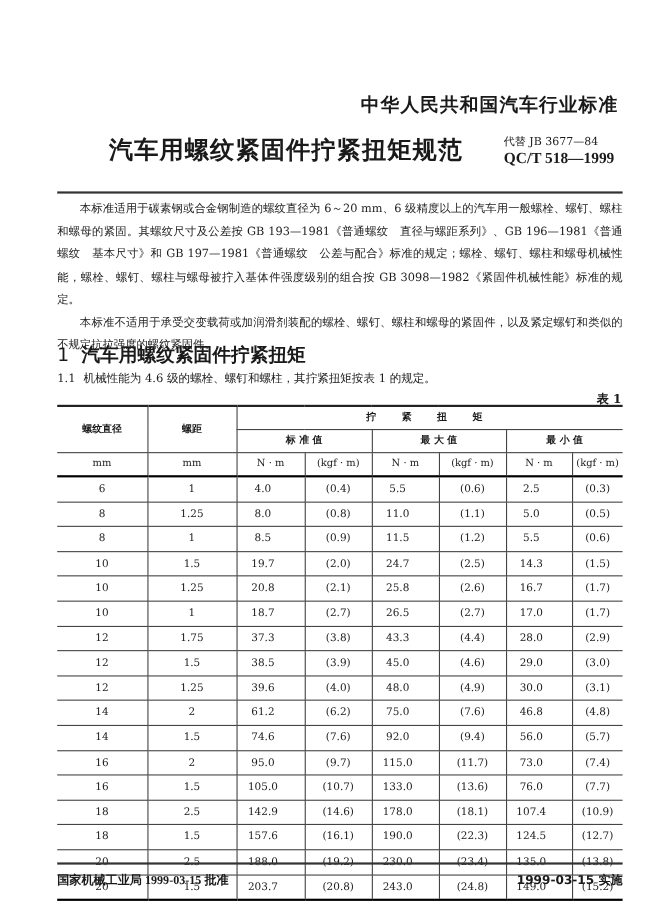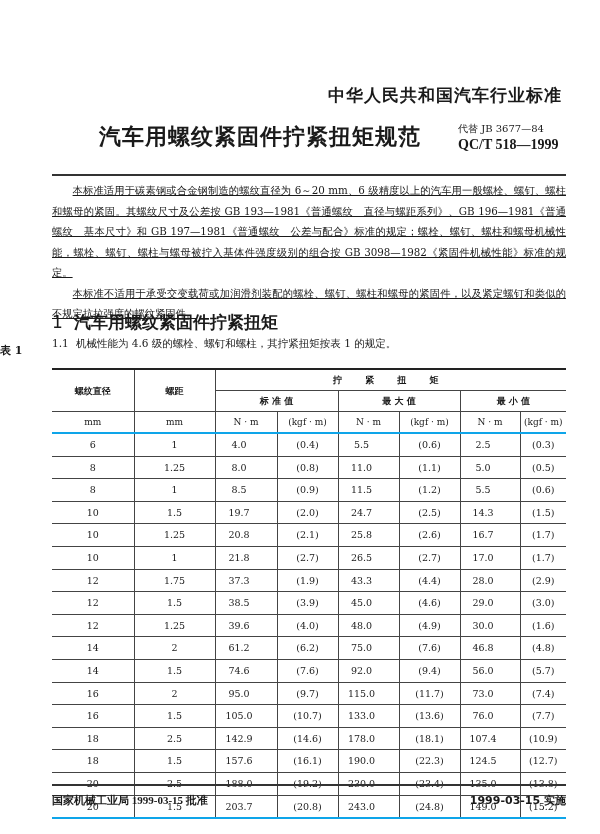"本标准适用于碳素钢或合金钢制造的螺纹直径为 6～20 mm、6" .para { text-decoration: underline -> none }
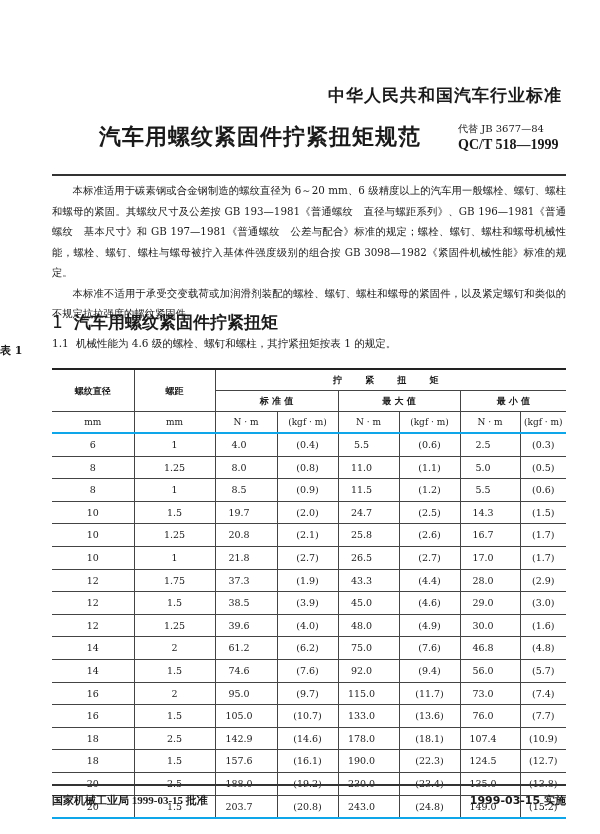"表 1" .tcap { text-align: left -> right; top: 343px -> 355px }
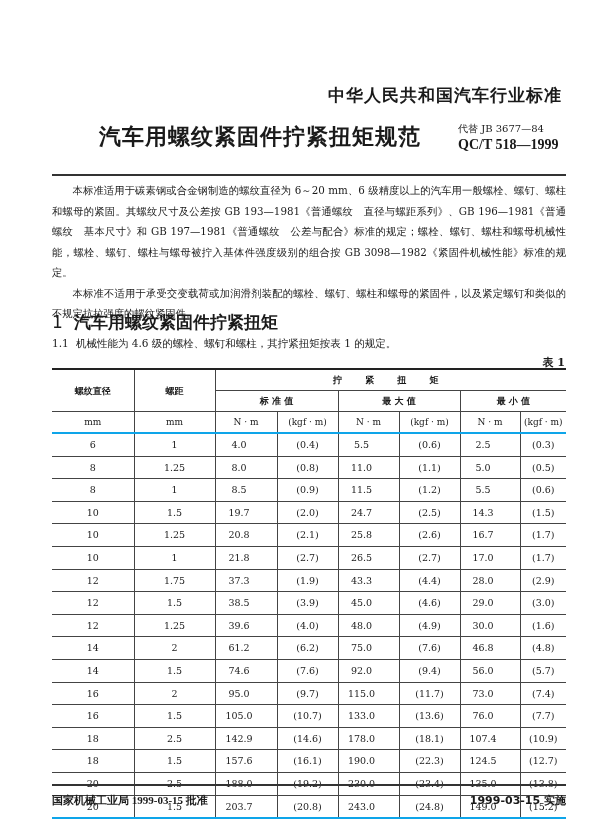"mm" table.tq tr:last-child td { border-bottom: 2px solid #0ea5e9 -> 2px solid #000000 }
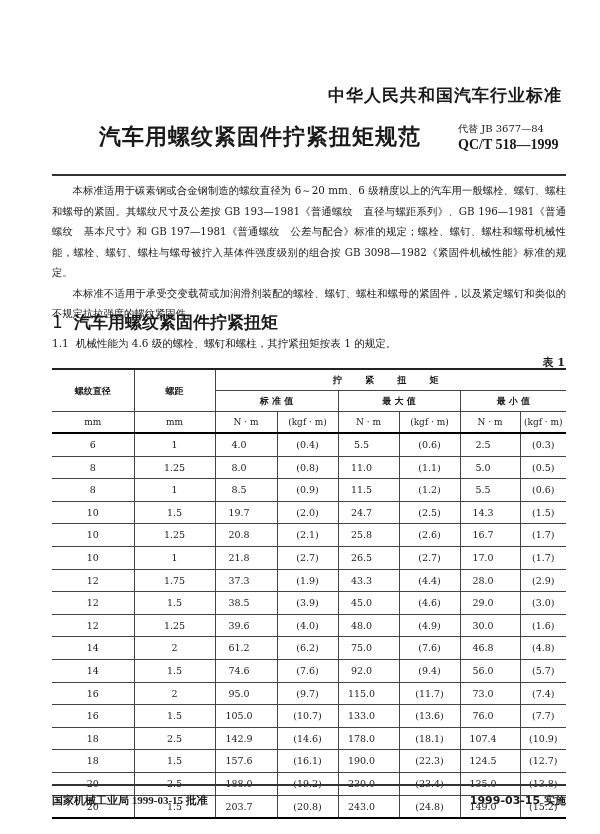"21.8" td.r { text: 21.8 -> 18.7 }
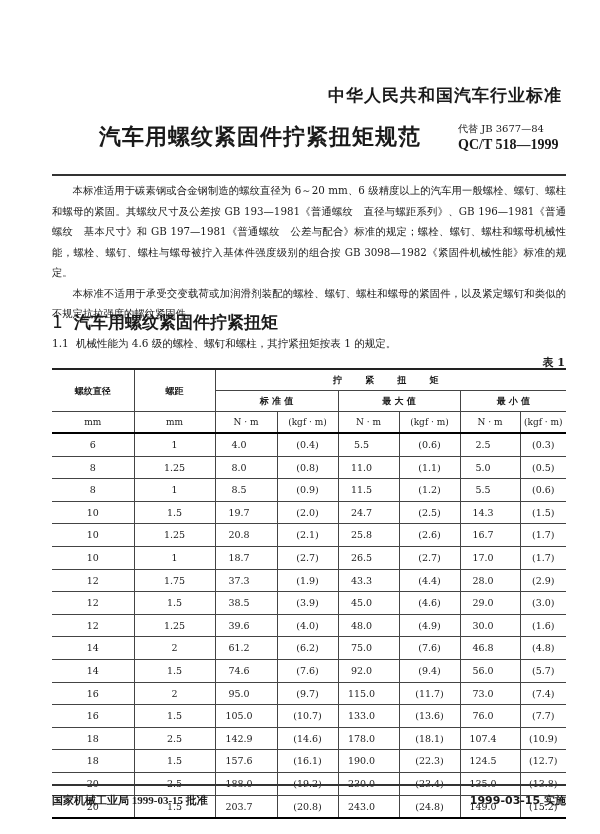"(1.9)" td { text: 1.9 -> 3.8 }
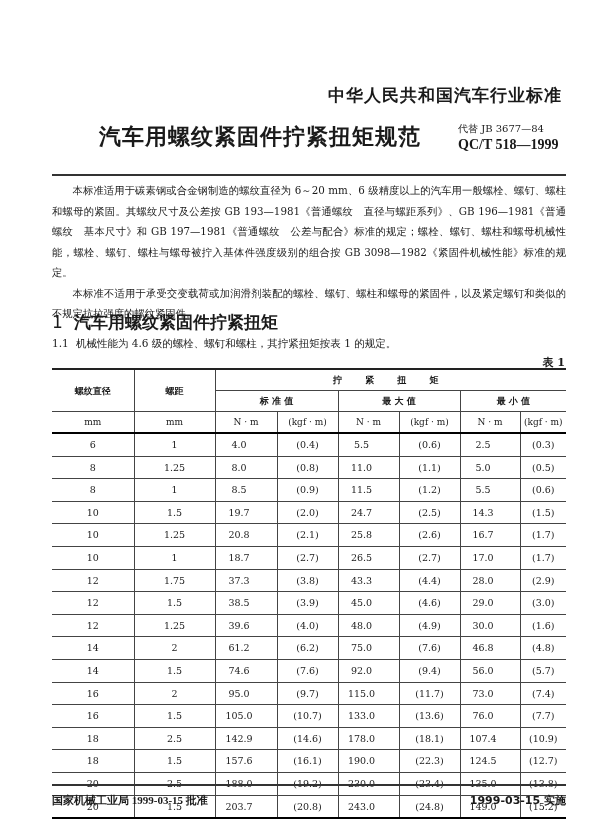"(1.6)" td { text: 1.6 -> 3.1 }
